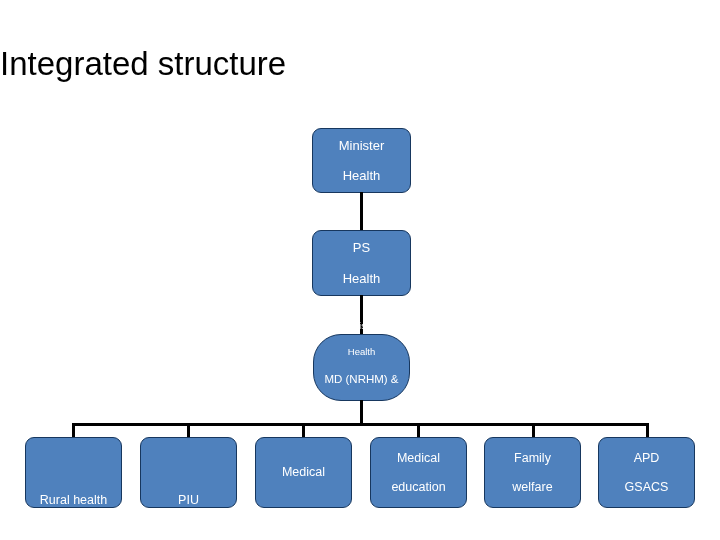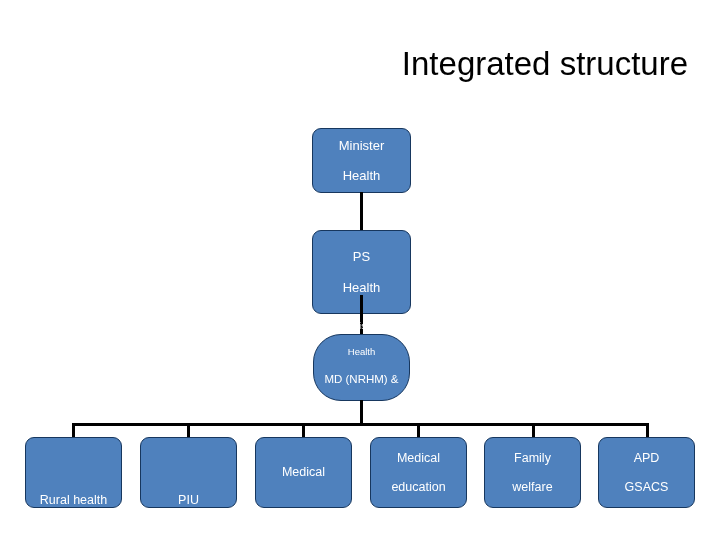"Integrated structure" #chart-title { text-align: right -> left }
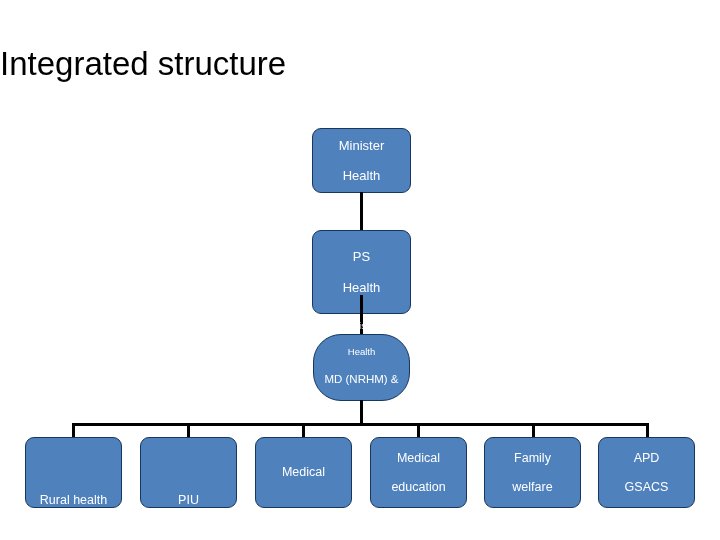"PS" #node-ps { height: 84px -> 66px }
